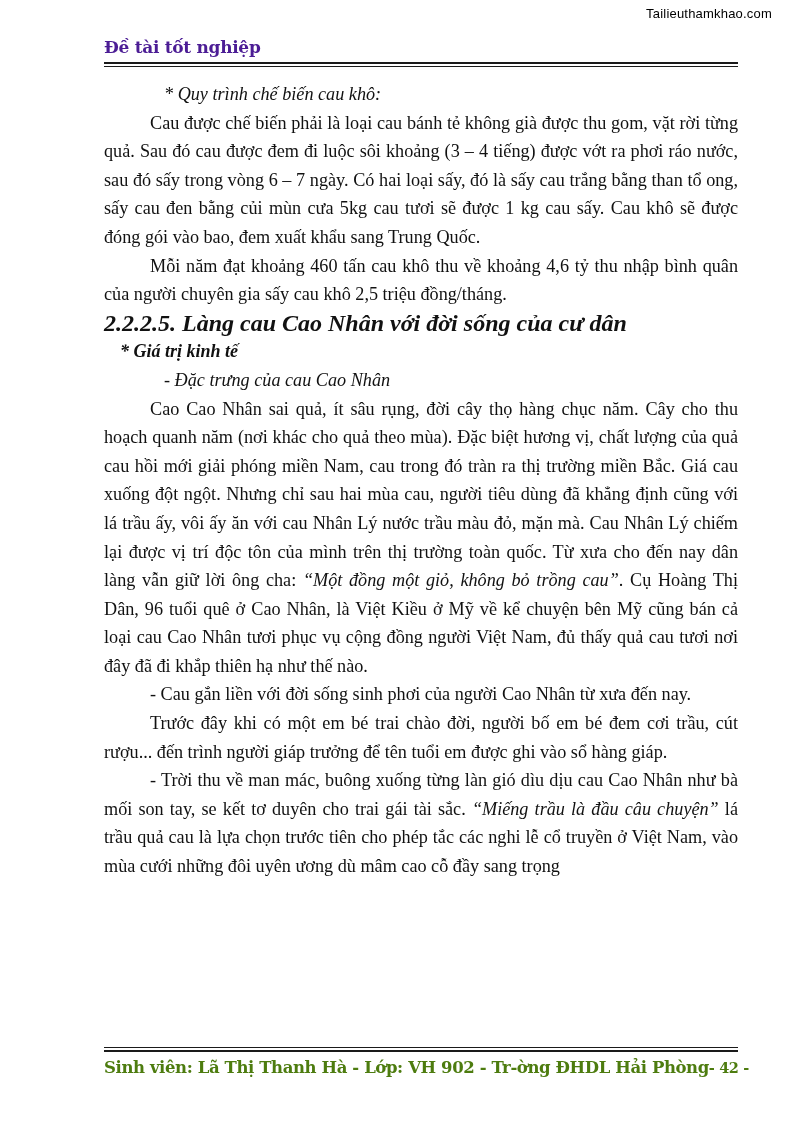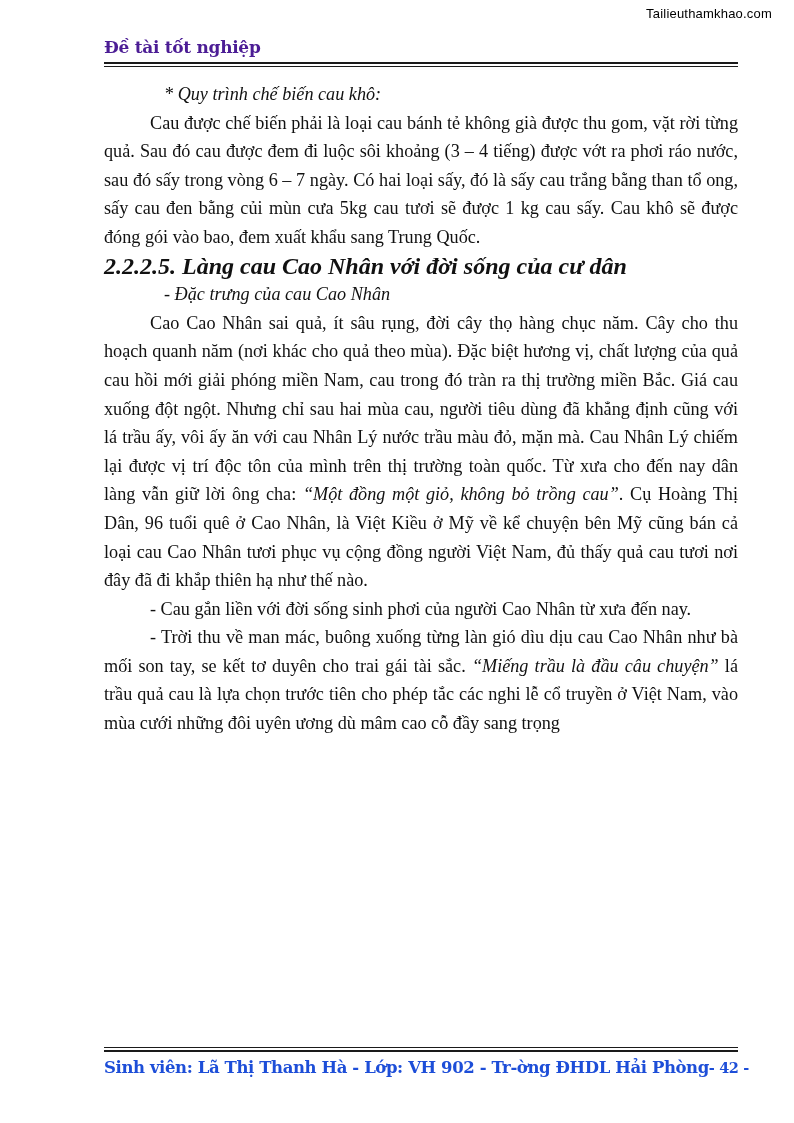"Mỗi năm đạt khoảng 460" p.p-indent { html: none -> <p>Mỗi năm đạt khoảng 460 tấn cau khô thu về khoảng 4,6 tỷ thu nhập bình quân của người chuyên gia sấy cau khô 2,5 triệu đồng/tháng.</p> }
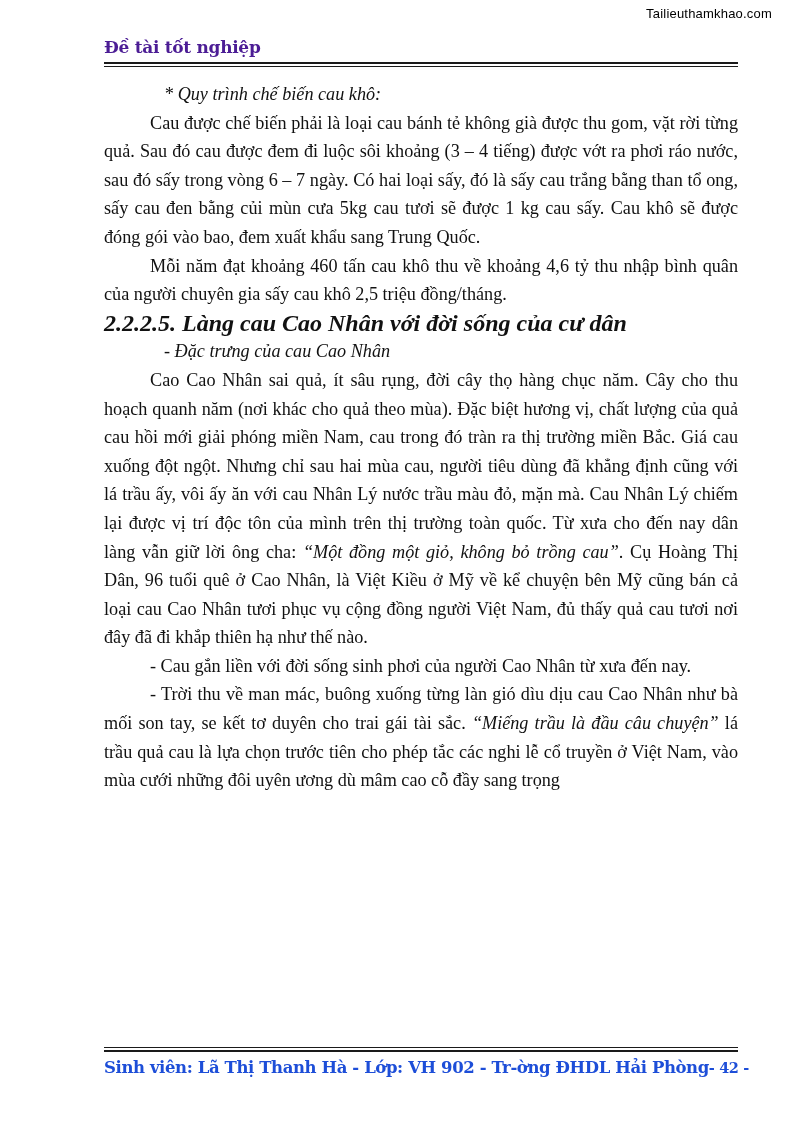"* Giá trị kinh tế" p.heading-star { html: none -> <p>* Giá trị kinh tế</p> }
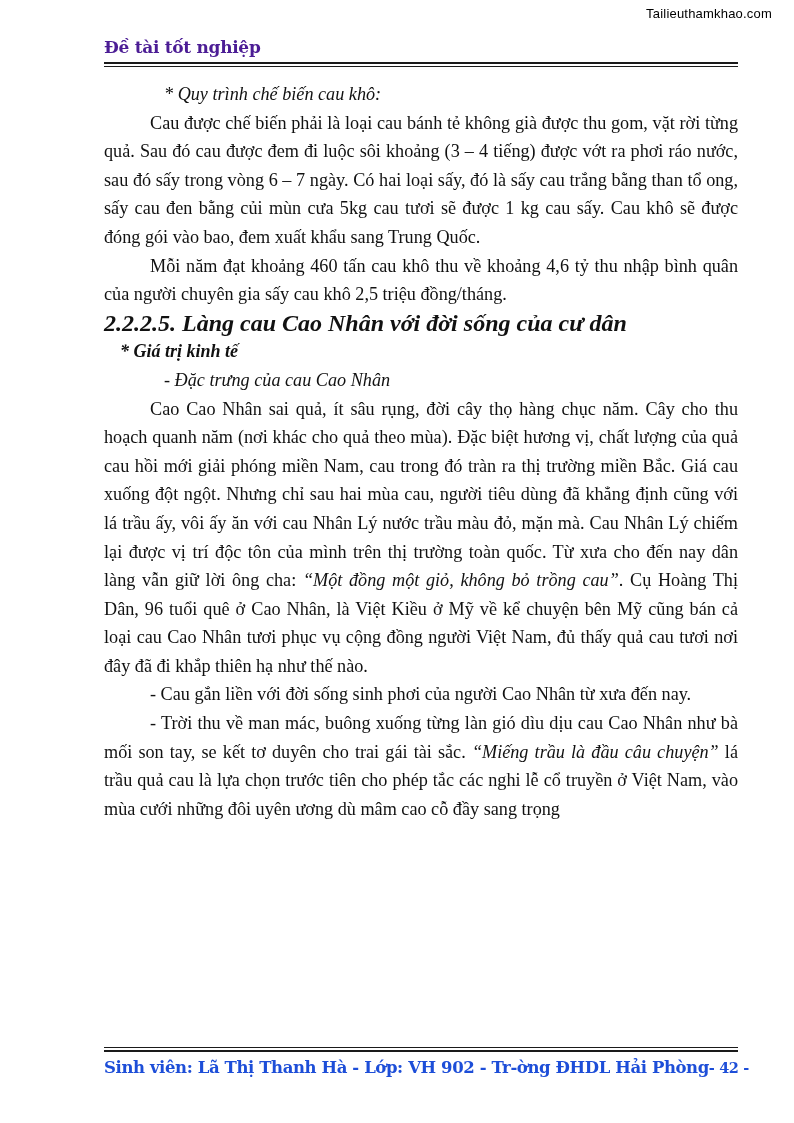"Trước đây khi có một" p.p-indent { html: none -> <p>Trước đây khi có một em bé trai chào đời, người bố em bé đem cơi trầu, cút rượu... đến trình người giáp trưởng để tên tuổi em được ghi vào sổ hàng giáp.</p> }
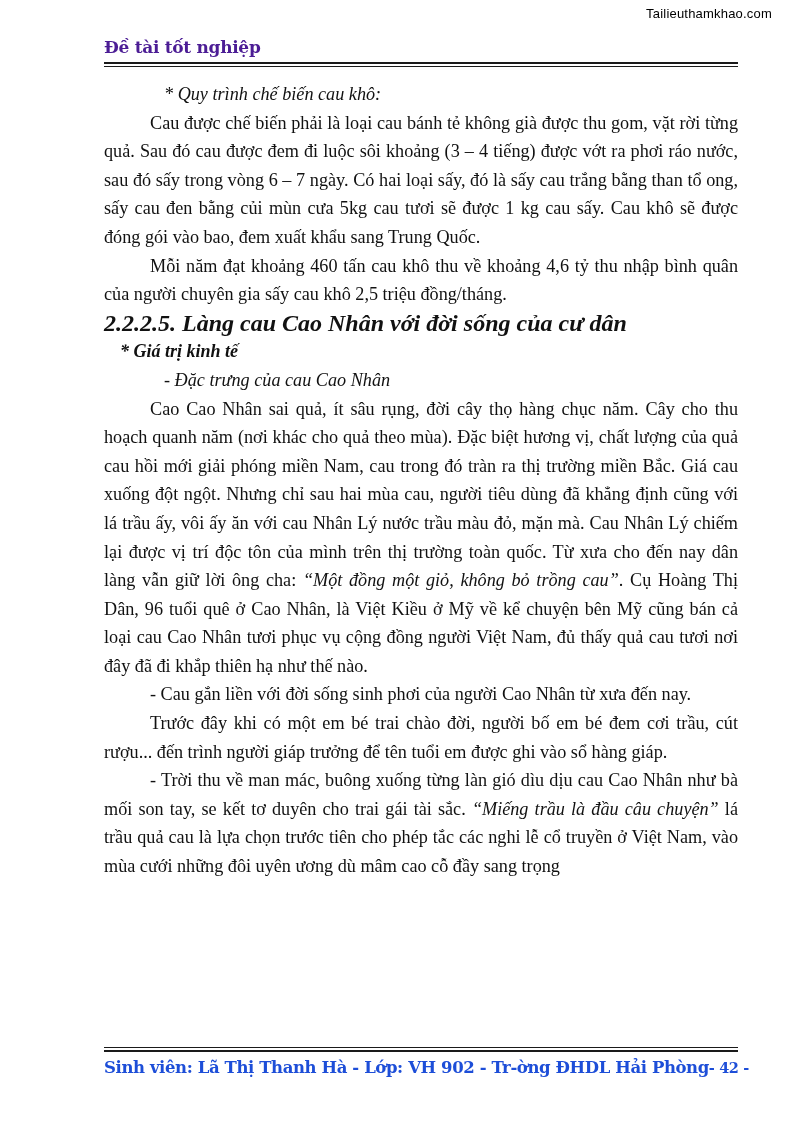"Sinh viên: Lã Thị Thanh" .footer-row { color: #1d4ed8 -> #4d7c0f }
